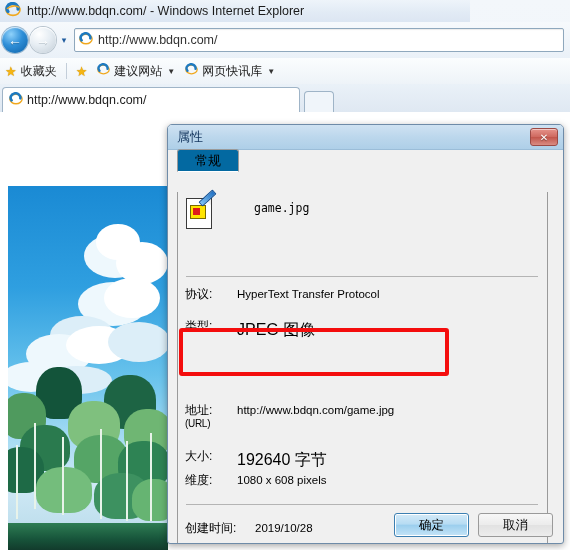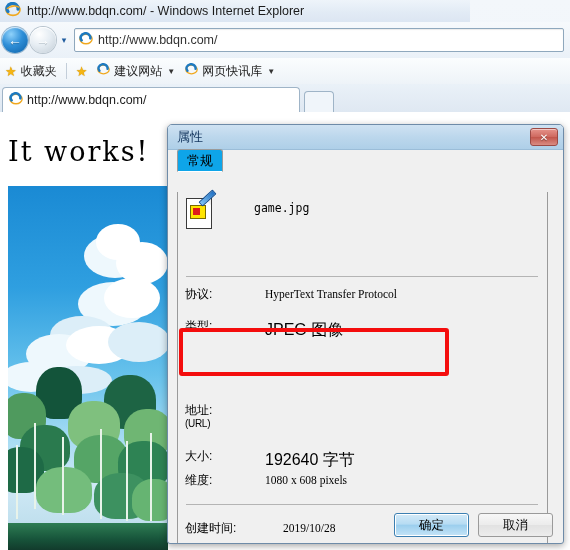"It works!" div { html: <div>It works!</div> -> none }
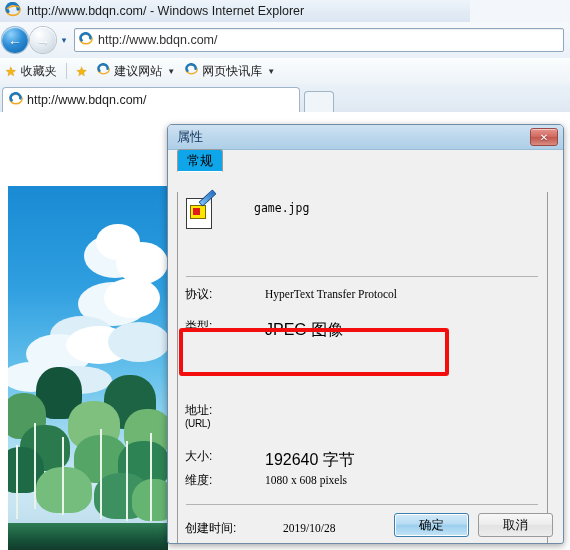"常规" #tab-general { background: #0ea5e9 -> #0369a1; padding: 0 9px -> 0 17px }
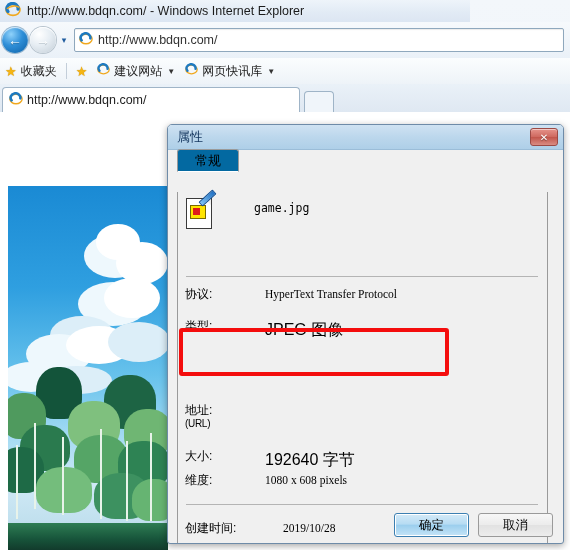"协议:" .frow { gap: 28px -> none }
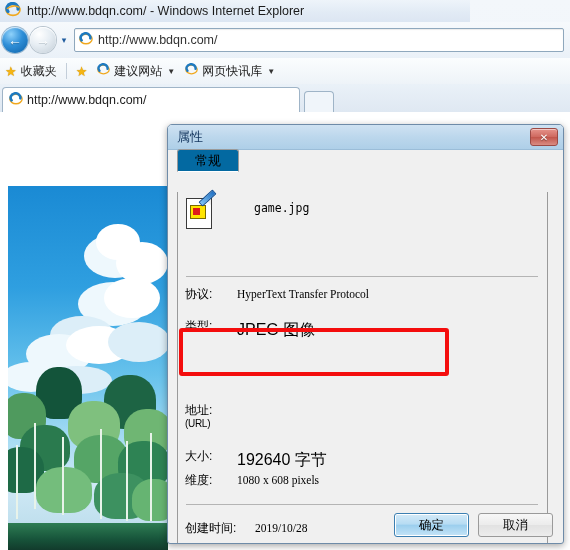"HyperText Transfer Protocol" .fval { font-family: Liberation Serif, serif -> Liberation Sans, sans-serif }
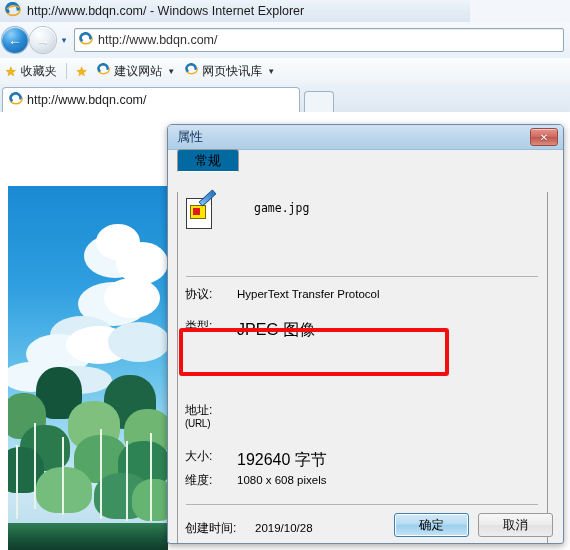"http://www.bdqn.com/game.jpg" span.fval { html: none -> <span>http://www.bdqn.com/game.jpg</span> }
